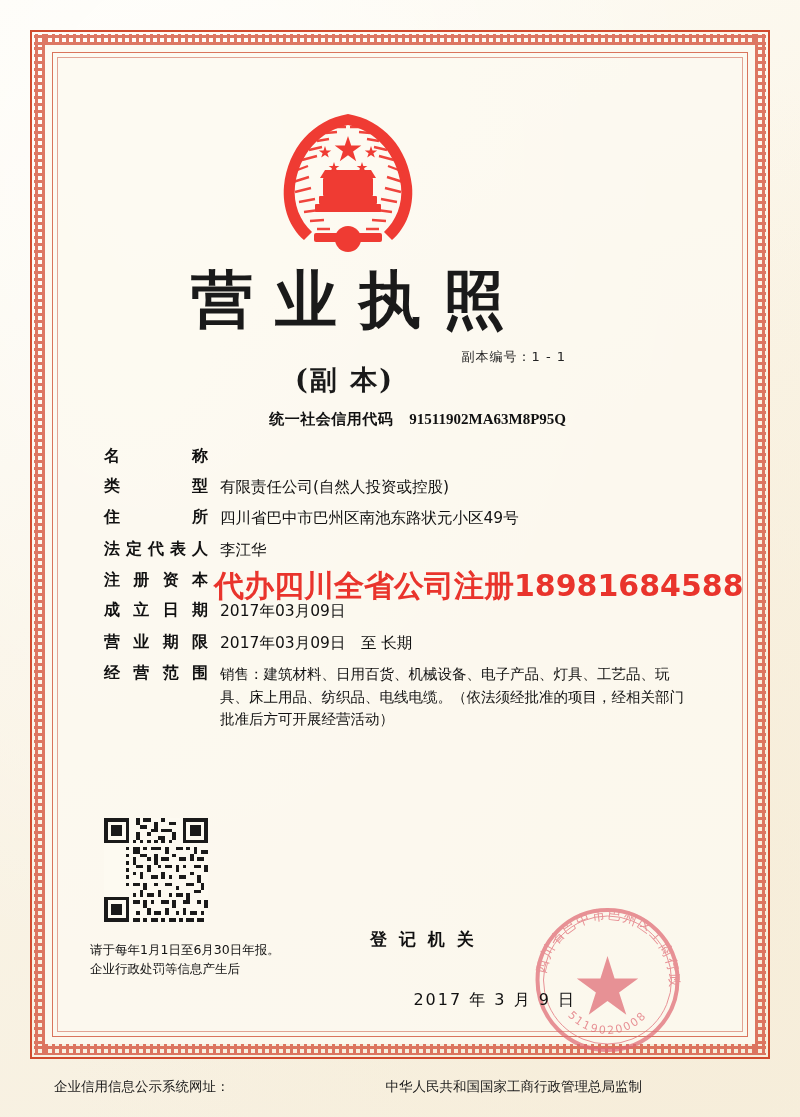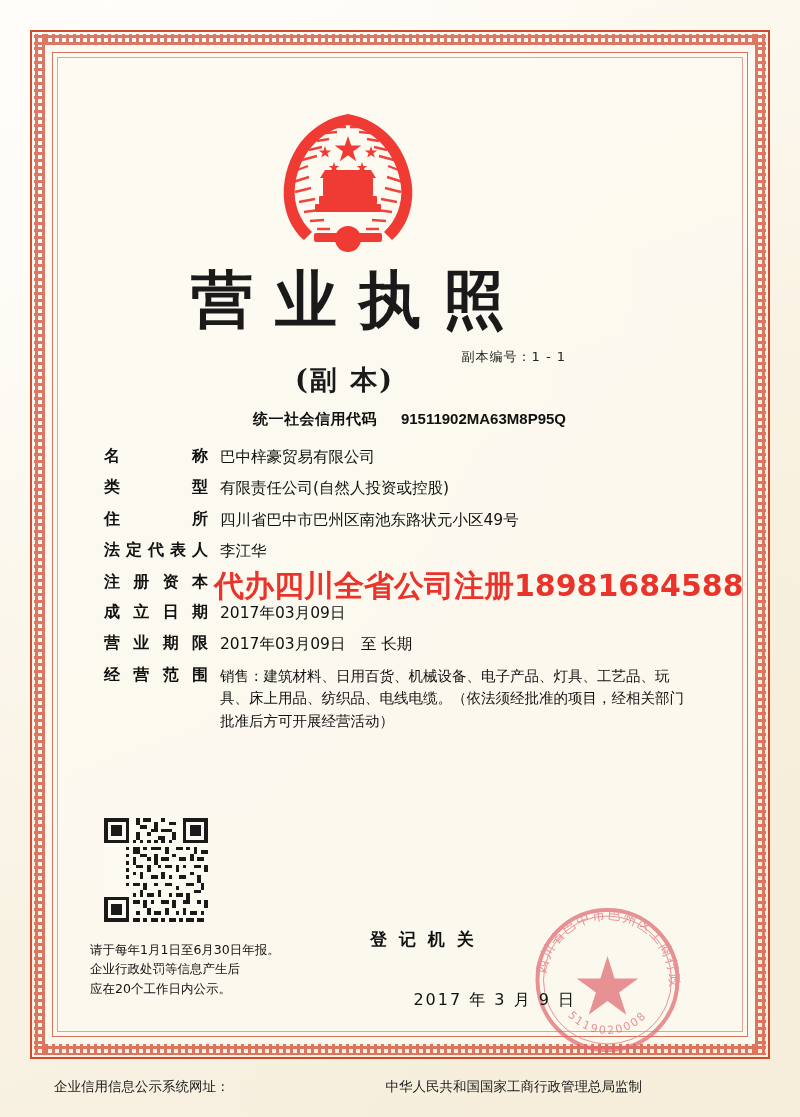"91511902MA63M8P95Q" .credit-code .code-val { font-family: Liberation Sans, sans-serif -> Liberation Serif, serif; margin-left: 24px -> 16px }
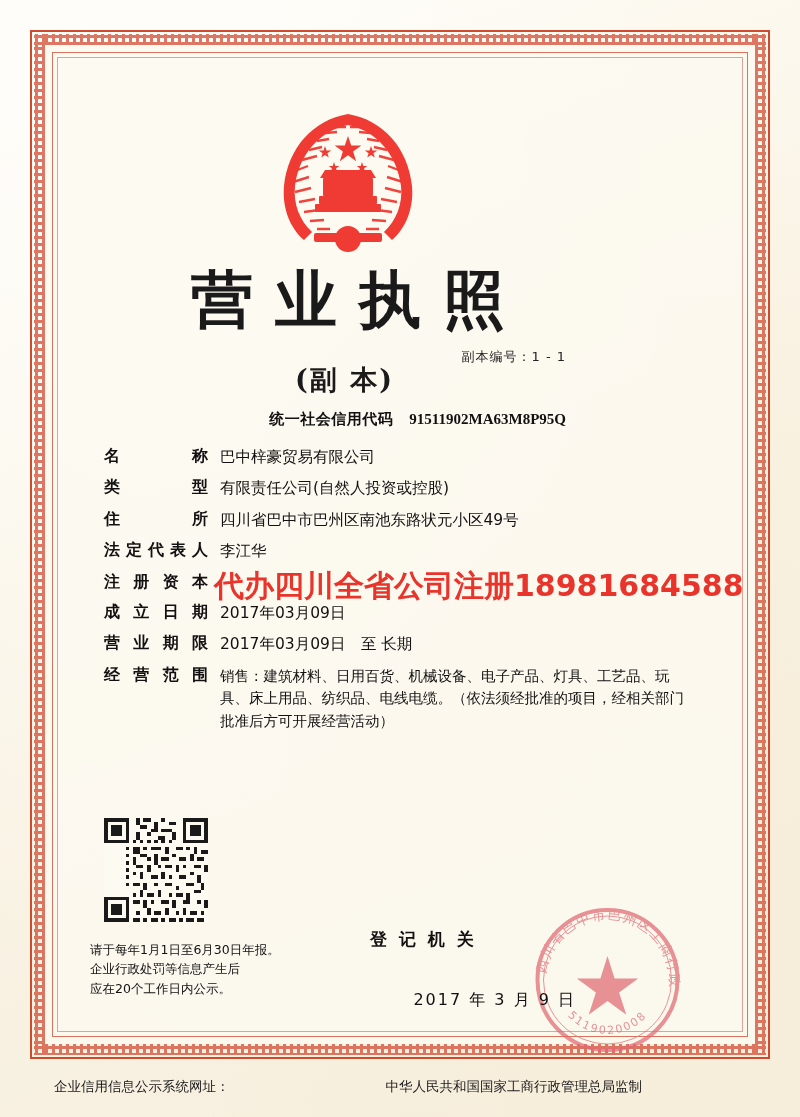"巴中梓豪贸易有限公司" div.row-value { html: <div>巴中梓豪贸易有限公司</div> -> none }
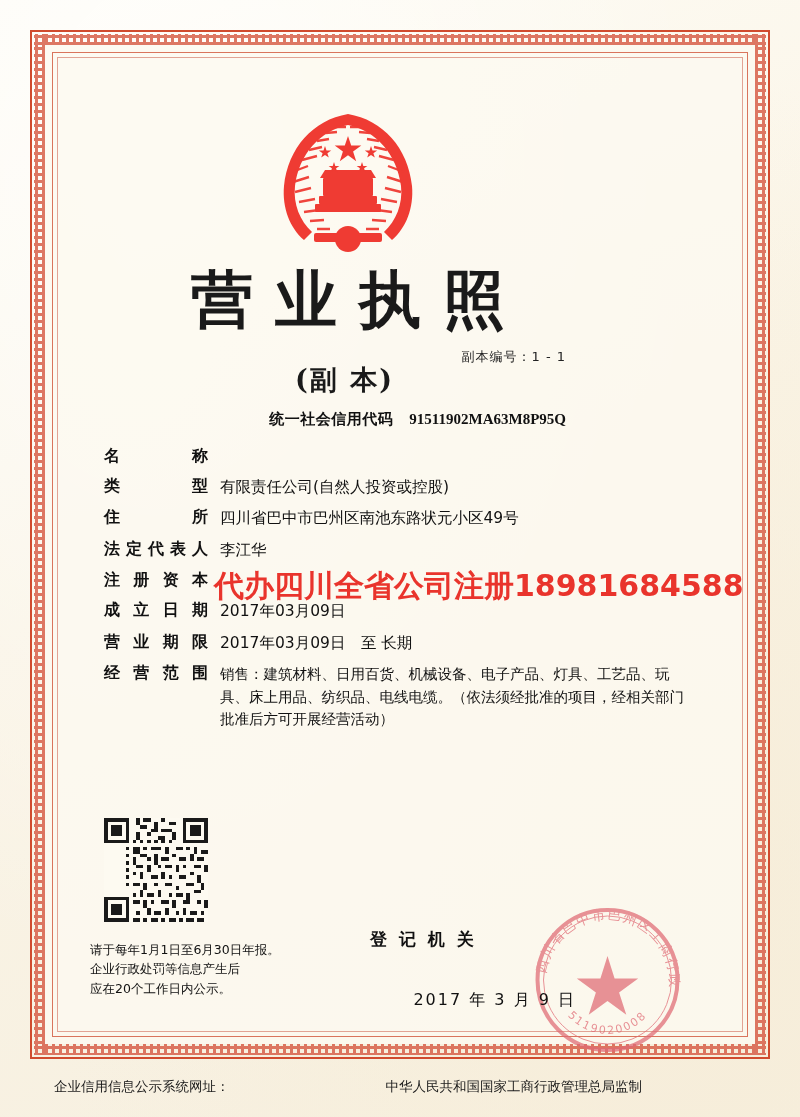"应在20个工作日内公示。" div { html: <div>应在20个工作日内公示。</div> -> none }
